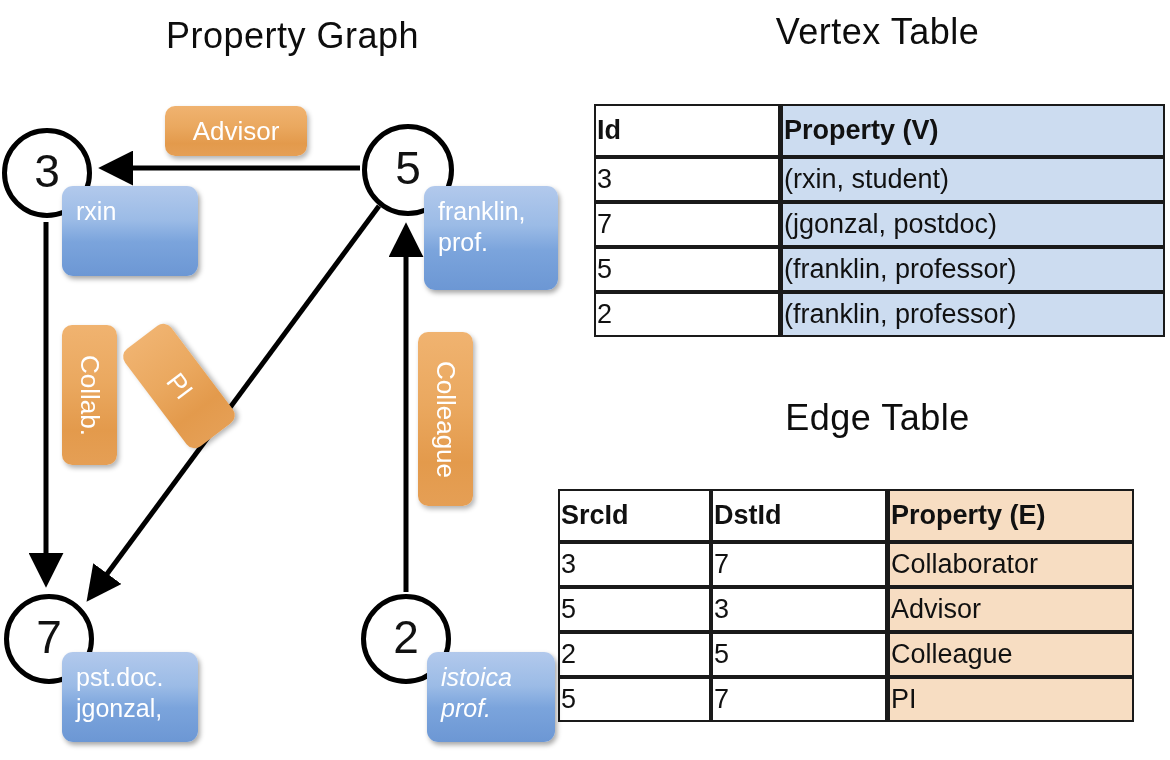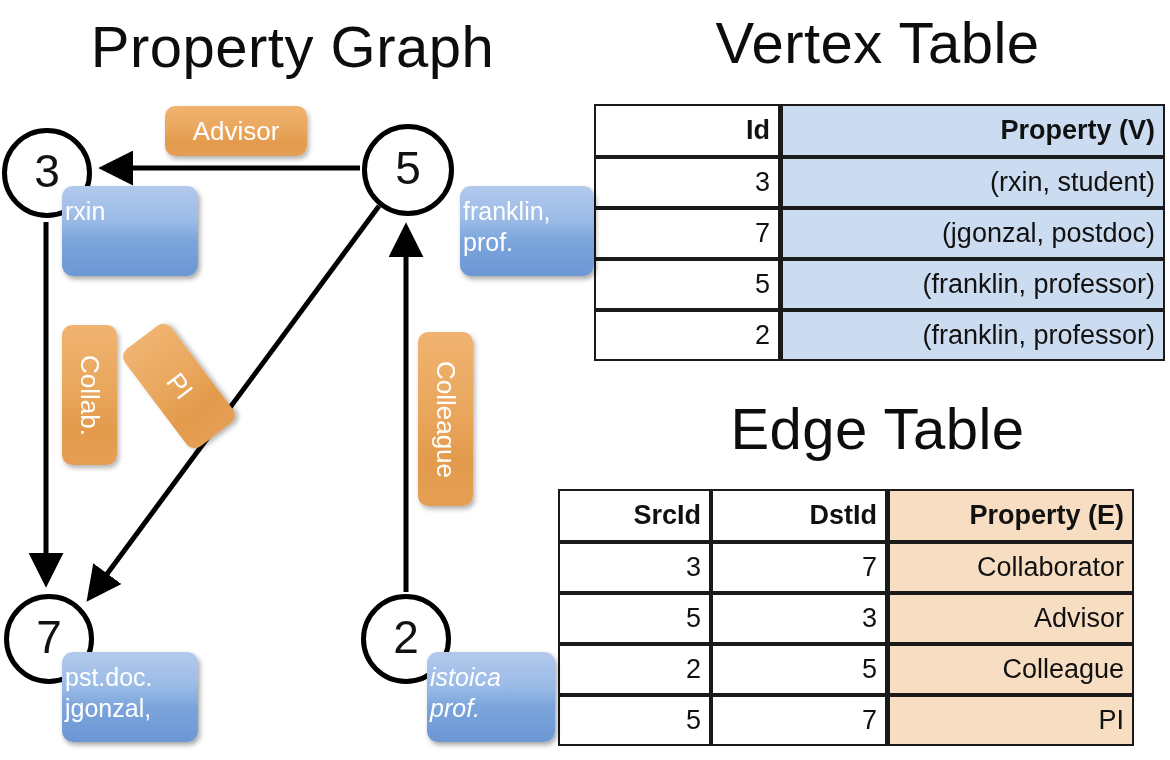"Property Graph" .slide-title { font-size: 58px -> 36px }
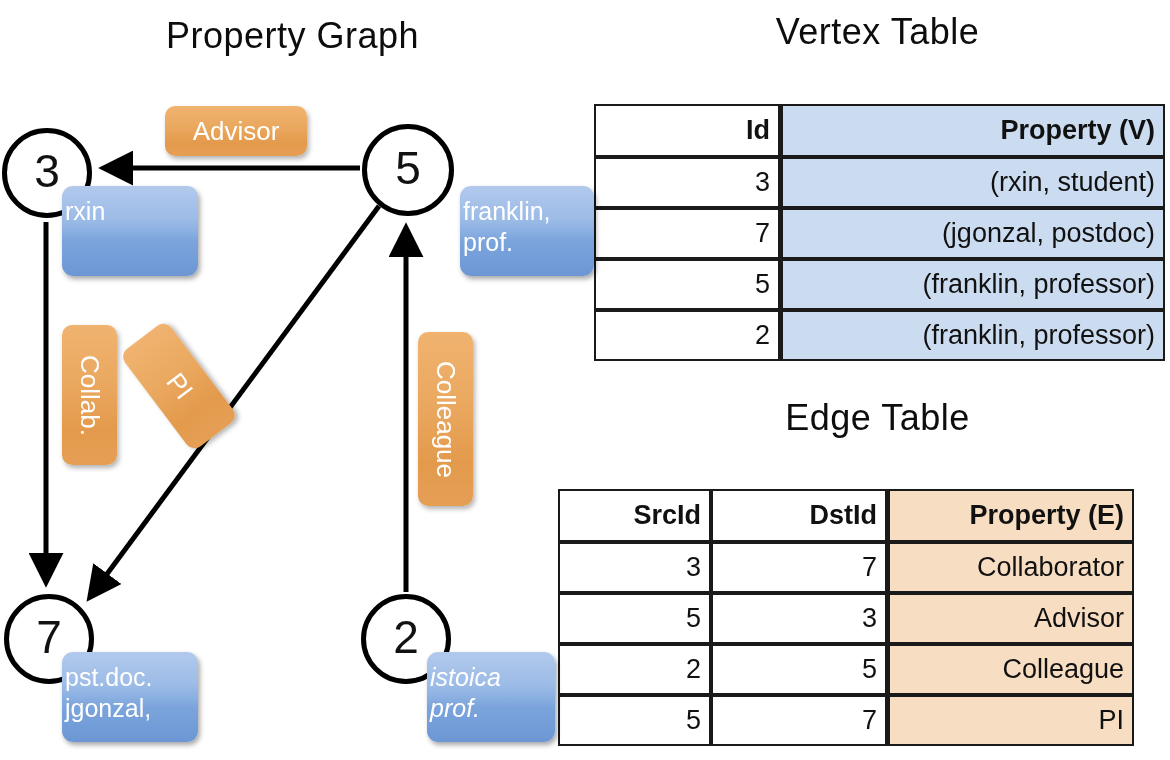"Id" .data-table td, .data-table th { padding: 8px -> 1px; text-align: right -> left }
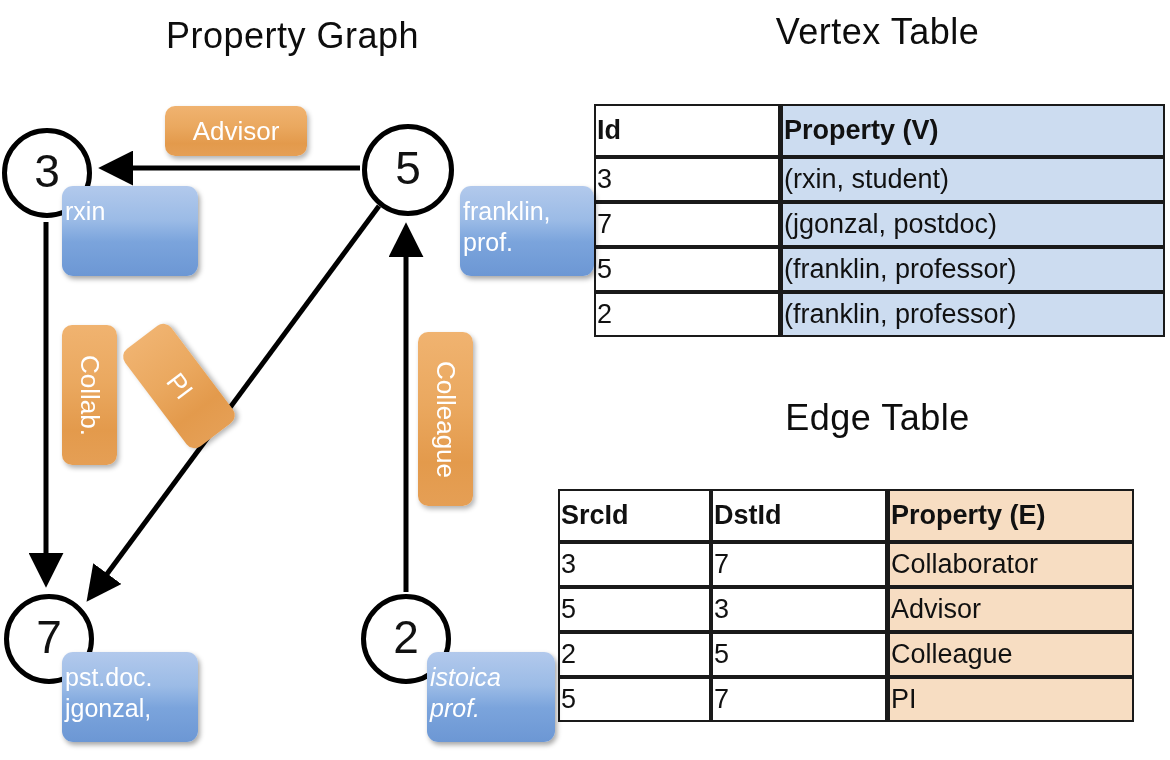"rxin" .prop-box { padding: 10px 0 0 3px -> 10px 0 0 14px }
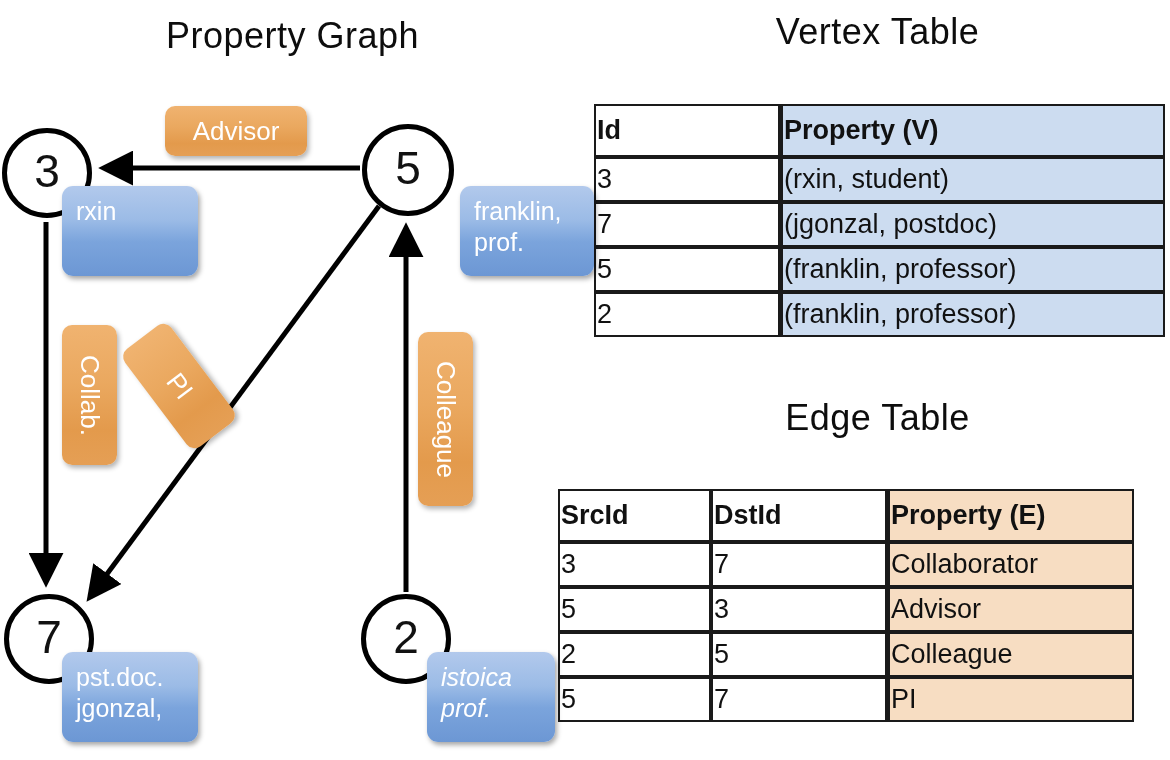"franklin," #prop-franklin { height: 90px -> 104px; margin-left: 36px -> none }
